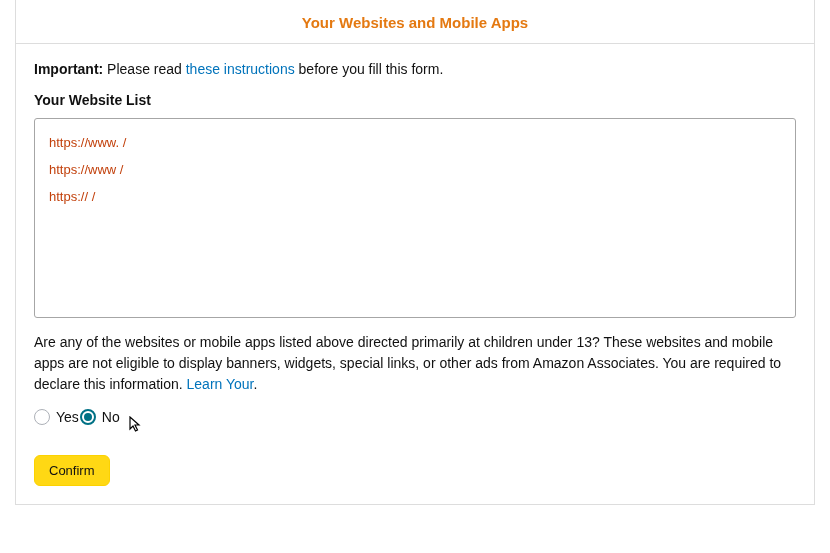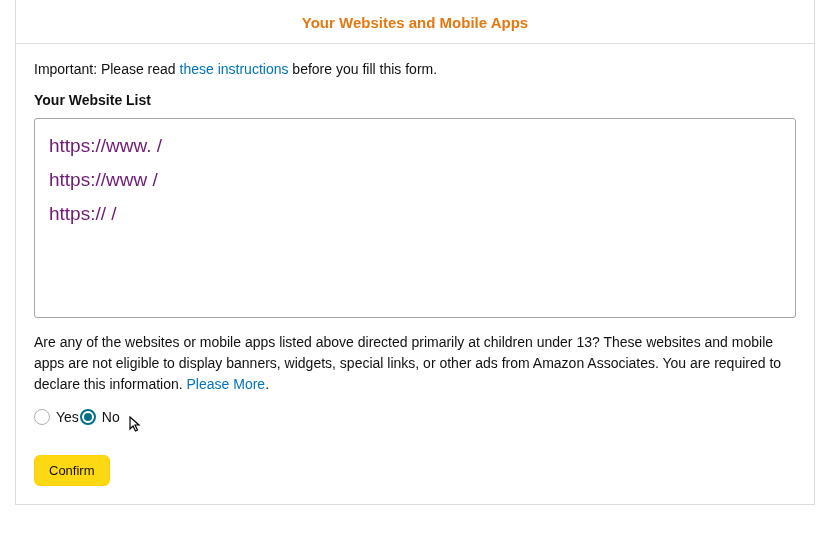"Important:" .intro-line strong { font-weight: normal -> bold }
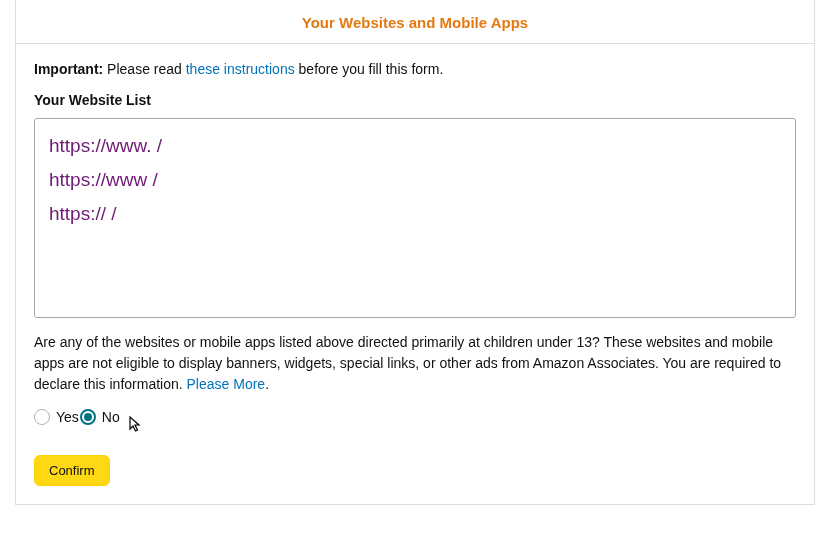"https://www. /" .list-item { color: #701a75 -> #c2410c; font-size: 19px -> 13px }
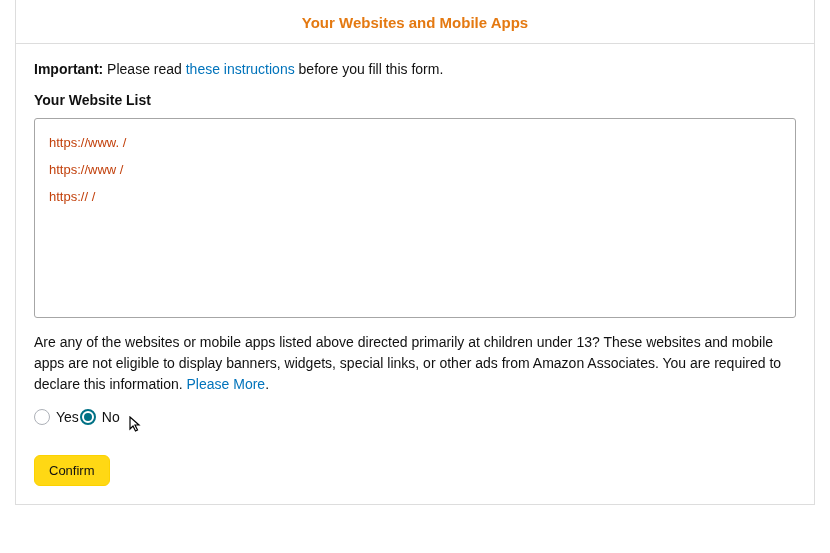"Please More" a.link { text: Please More -> Learn Your }
